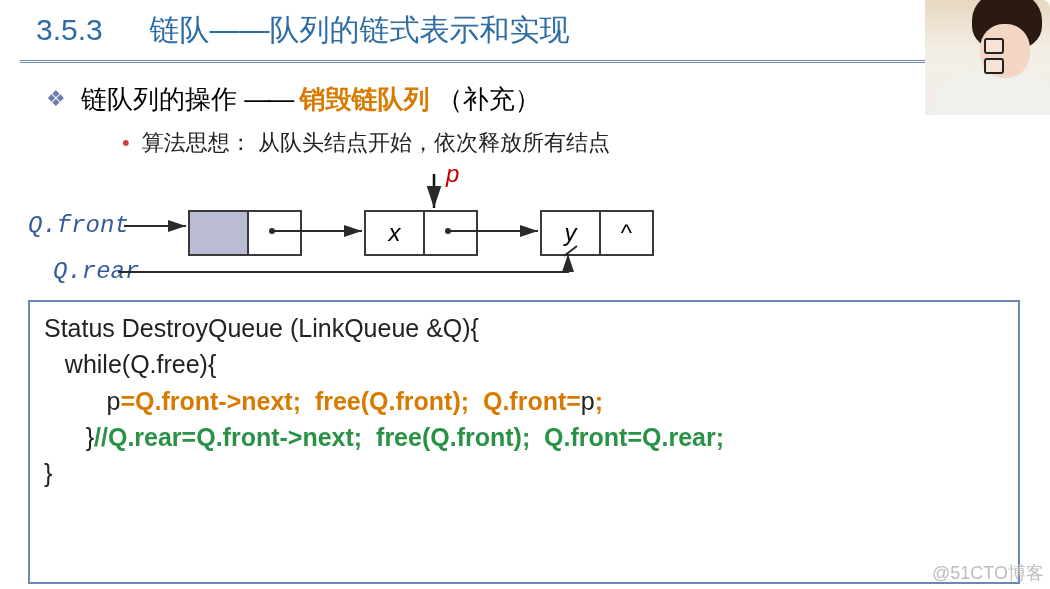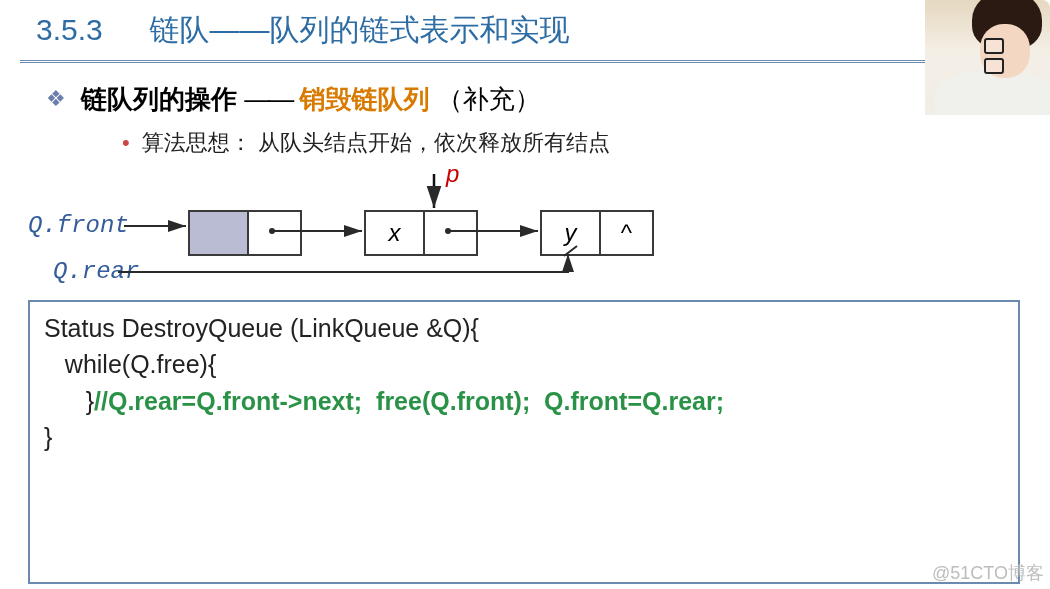"链队列的操作" .bold { font-weight: 700 -> 400 }
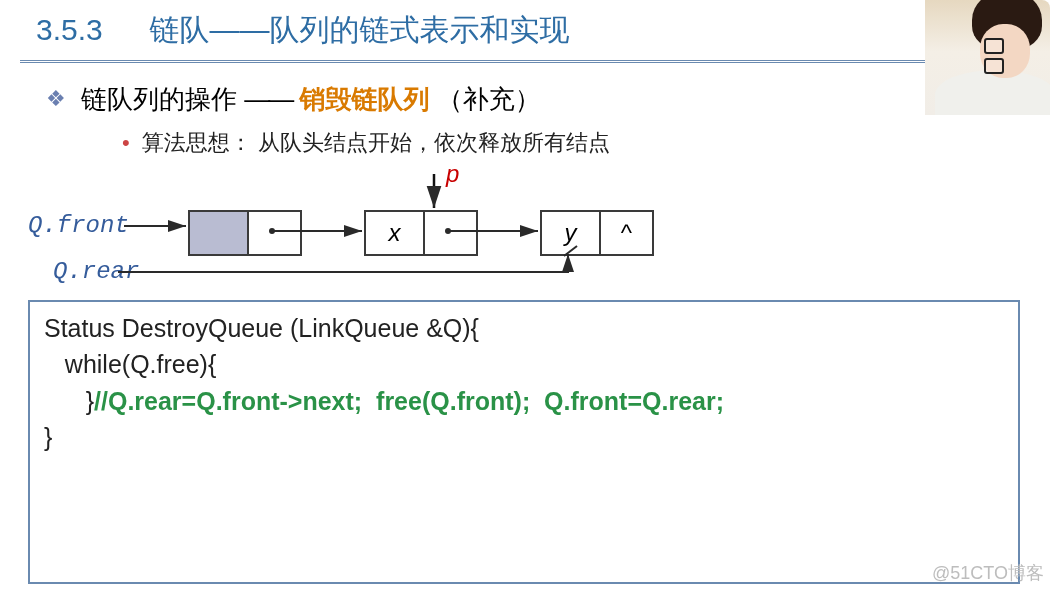"p=Q.front->next; free(Q.front);" div.row { html: none -> <div><span> </span><span>p</span><span>=</span><span>Q.front-&gt;next; free(Q.front); Q.front=</span><span>p</span><span>;</span></div> }
